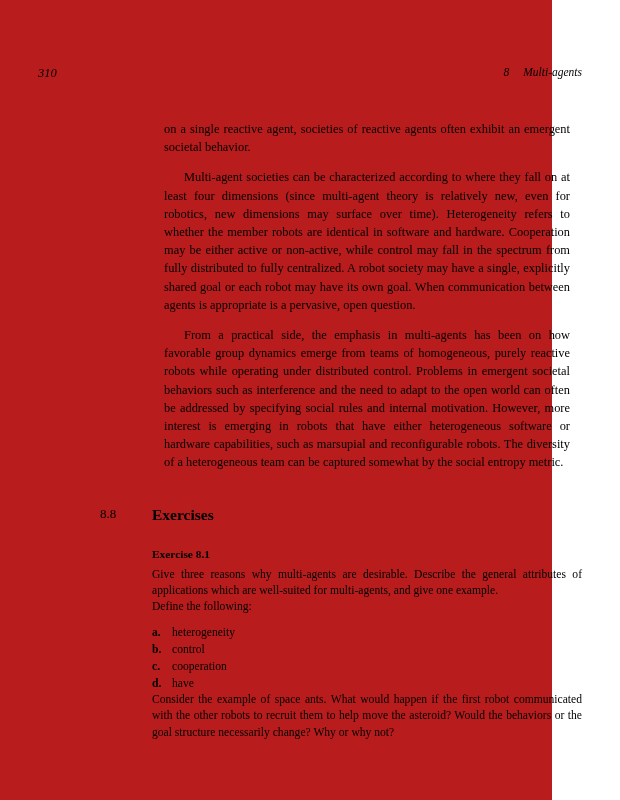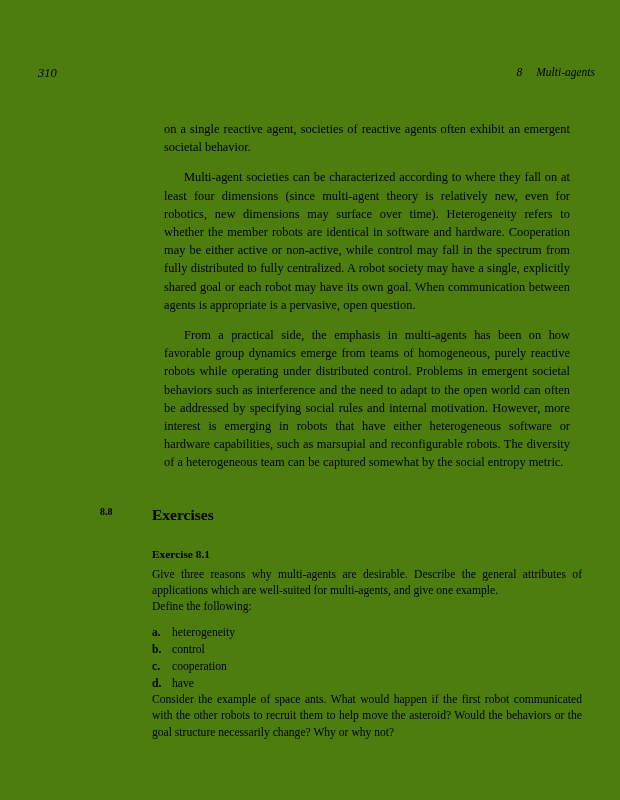"310" .page { background: #4d7c0f -> #b91c1c; width: 620px -> 552px }
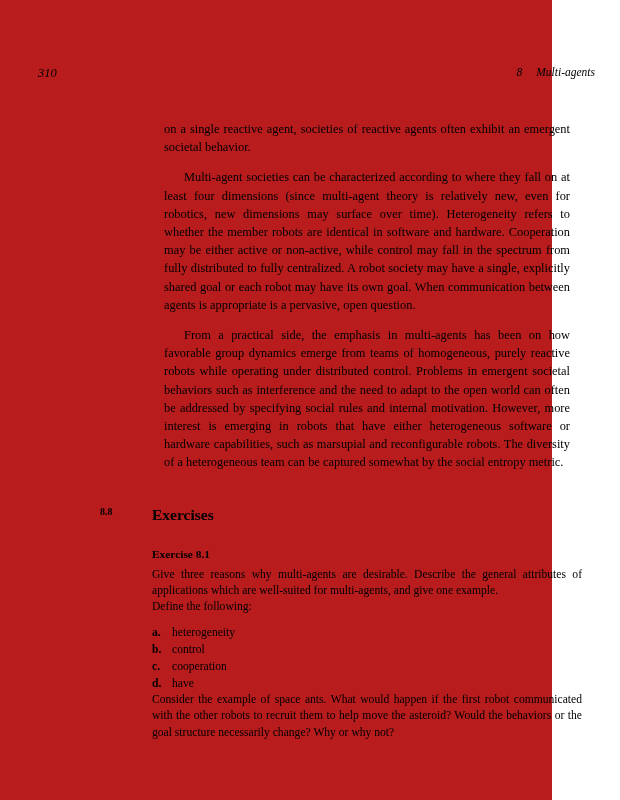"8 Multi-agents" .head-right { right: 25px -> 38px }
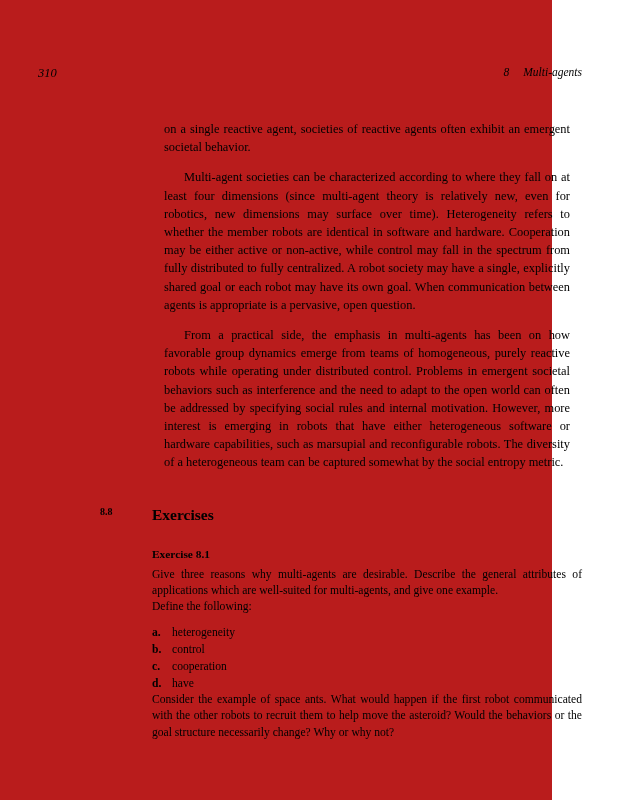"8.8" .sec-num { font-size: 10px -> 13px; font-weight: bold -> normal }
